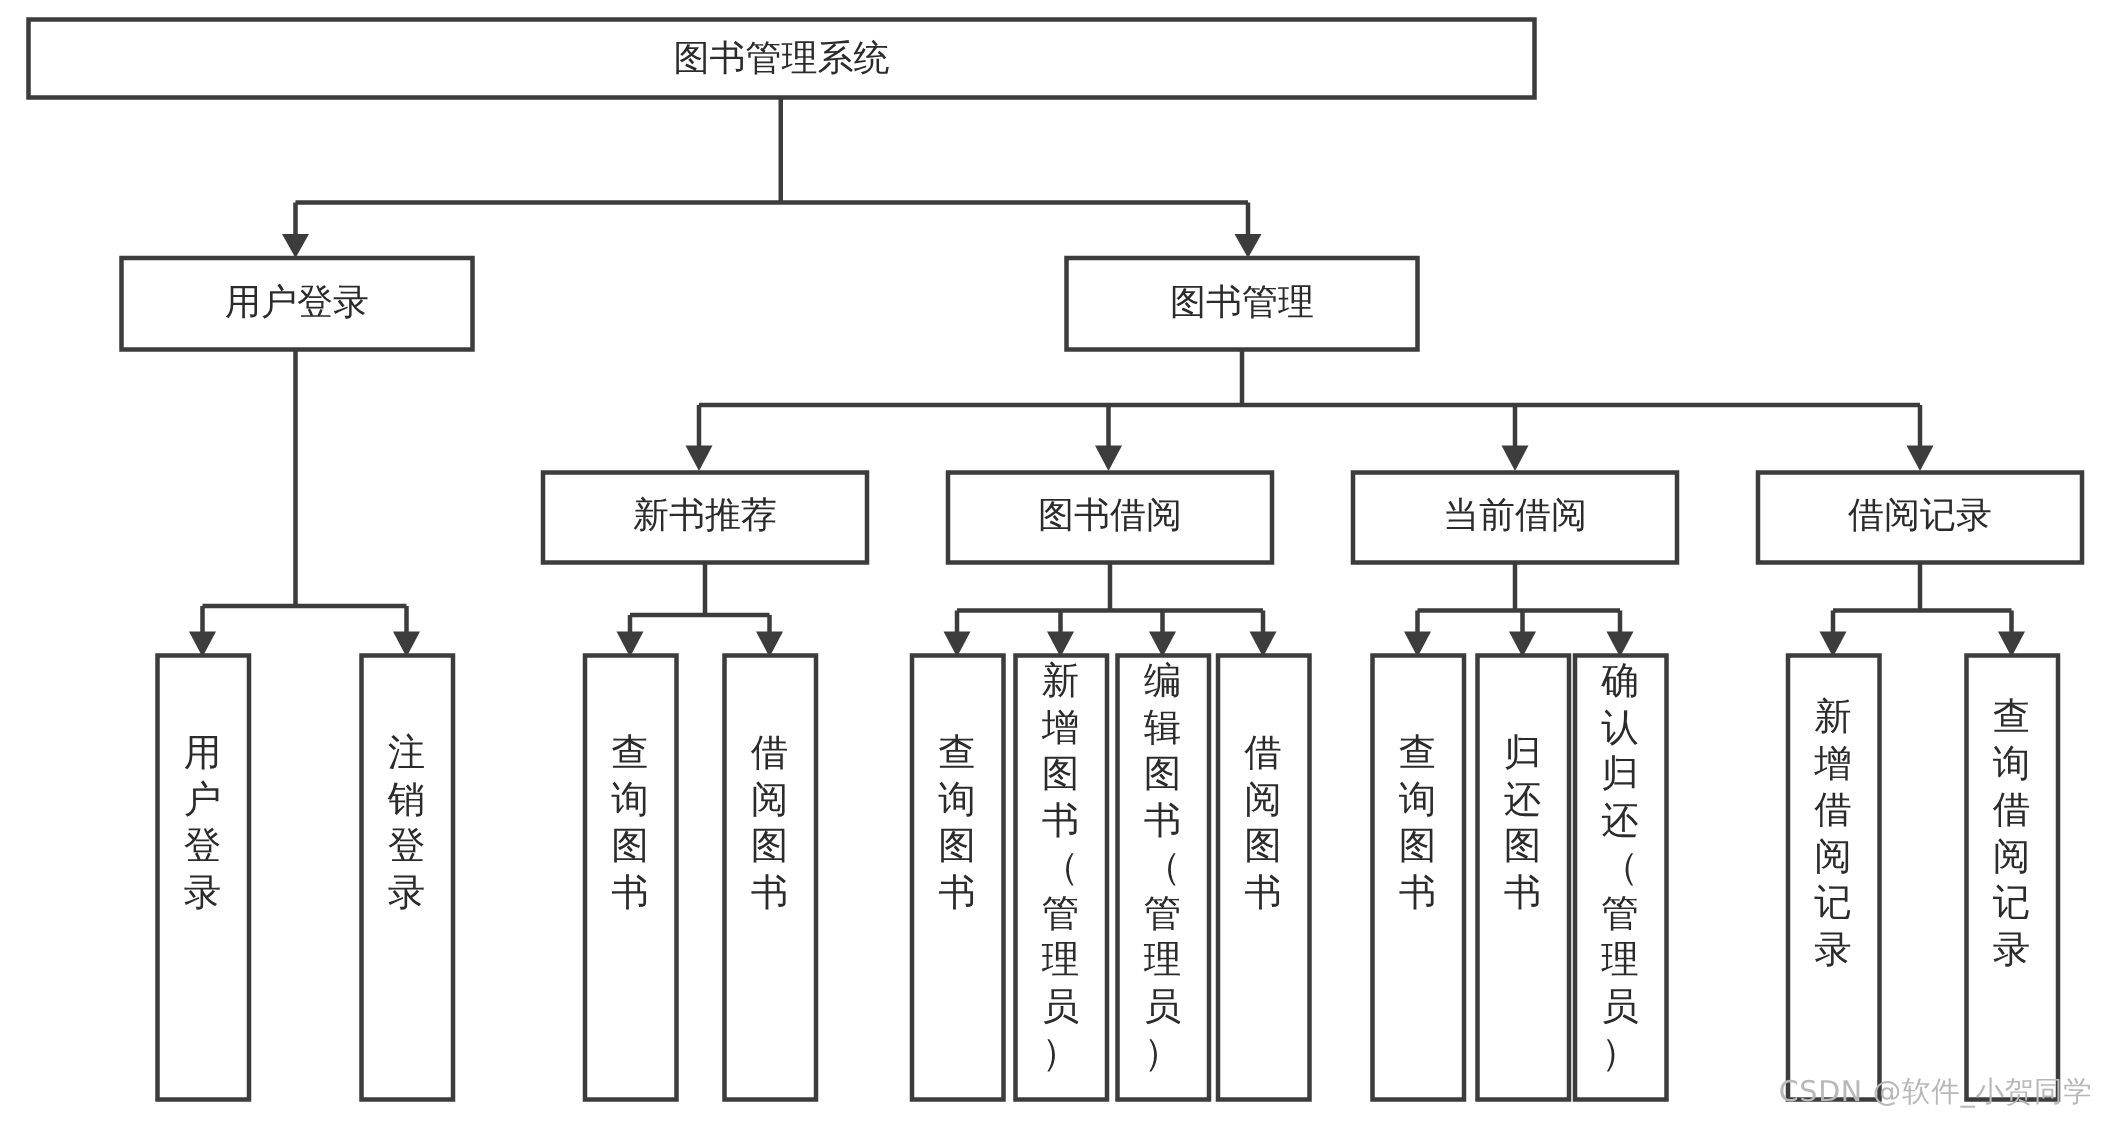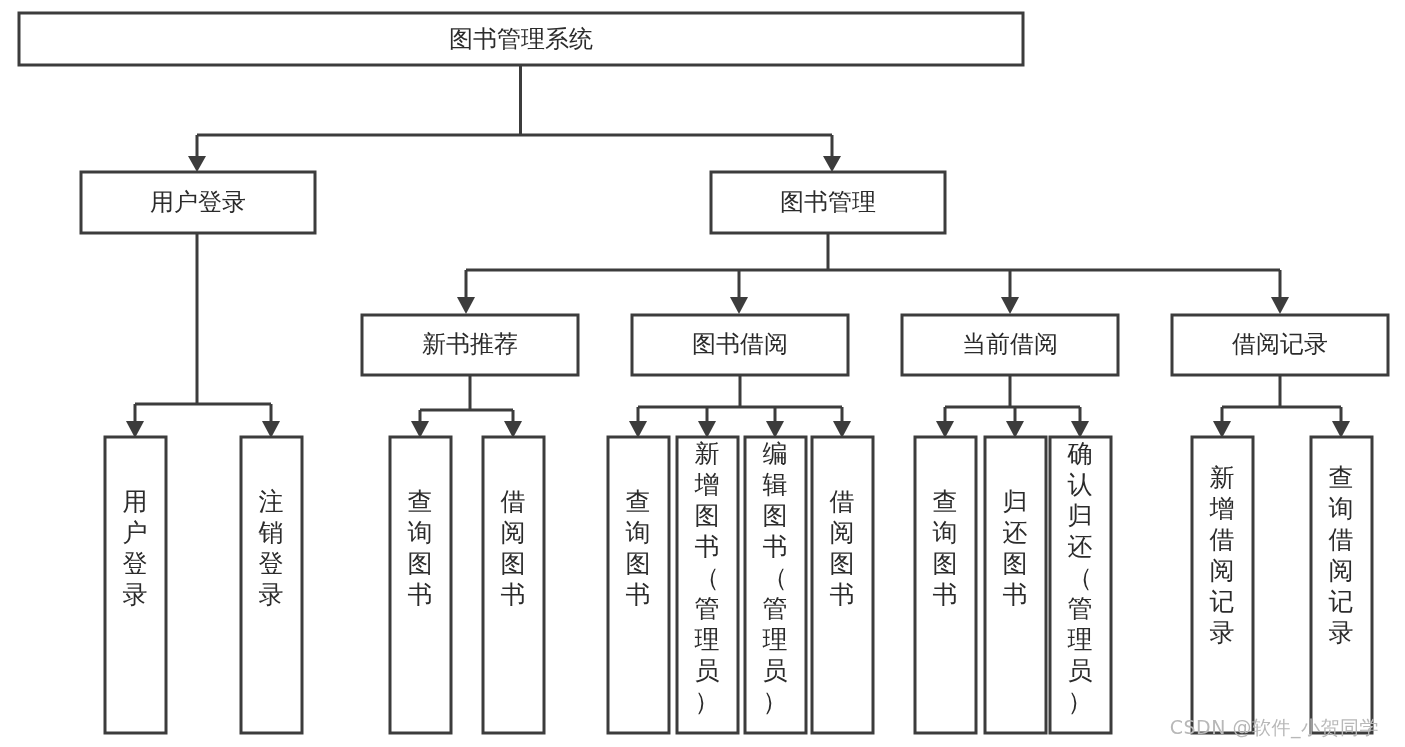"CSDN @软件_小贺同学" .watermark { right: 26px -> 10px }
